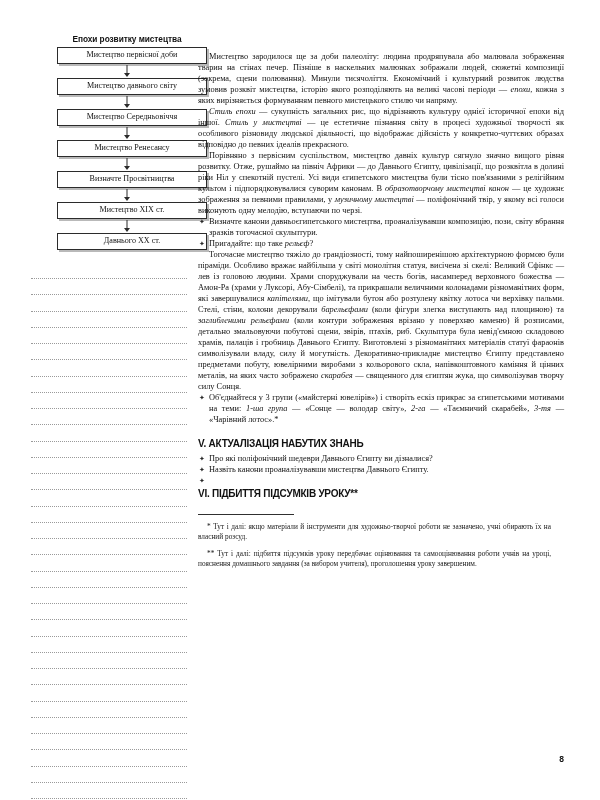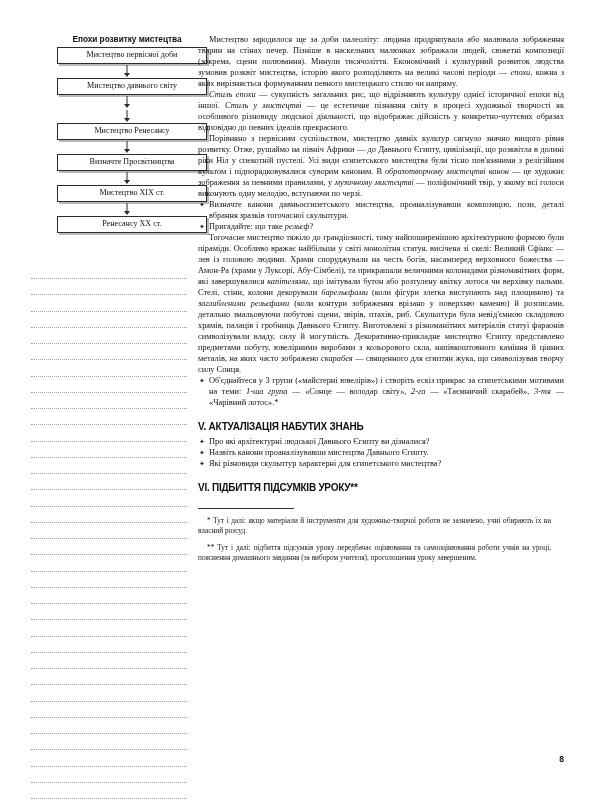"Мистецтво зародилося ще за доби" #main-col { top: 34px -> 51px }
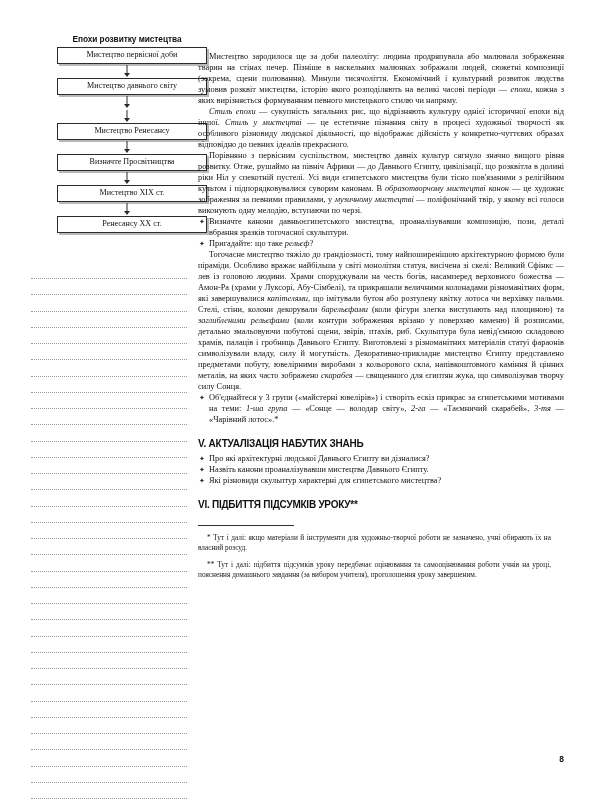"Мистецтво Середньовіччя" div.fc-node { html: none -> <div> <span>Мистецтво Середньовіччя</span> </div> }
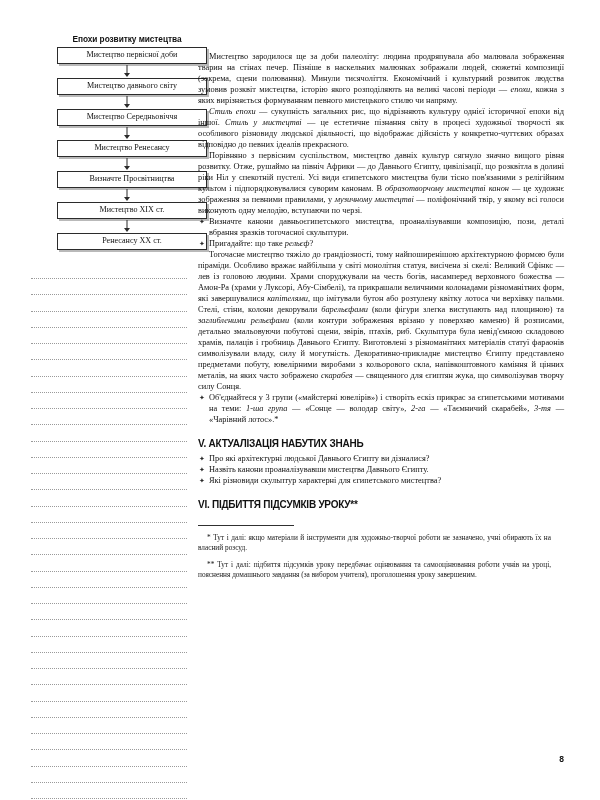"Визначте канони давньоєгипетського" span { text: деталі -> світу }
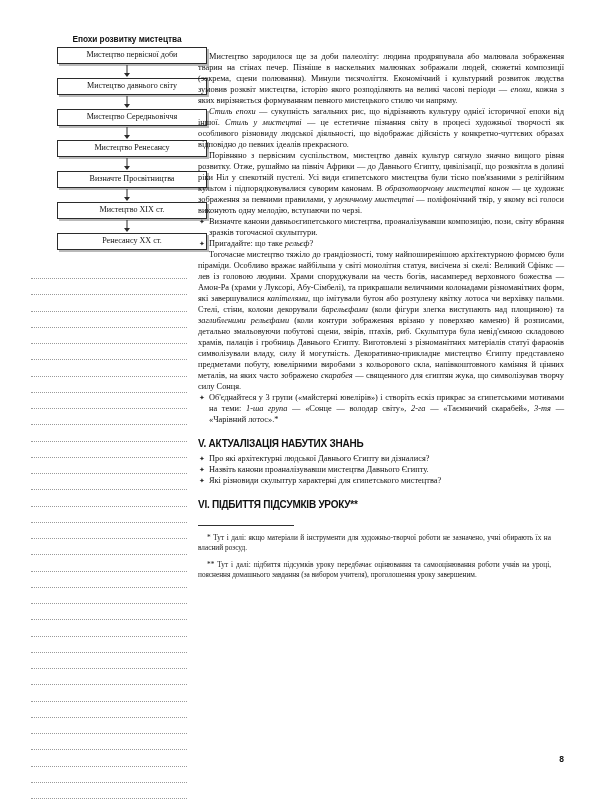"Ренесансу XX ст." span { text: Ренесансу -> Давнього }
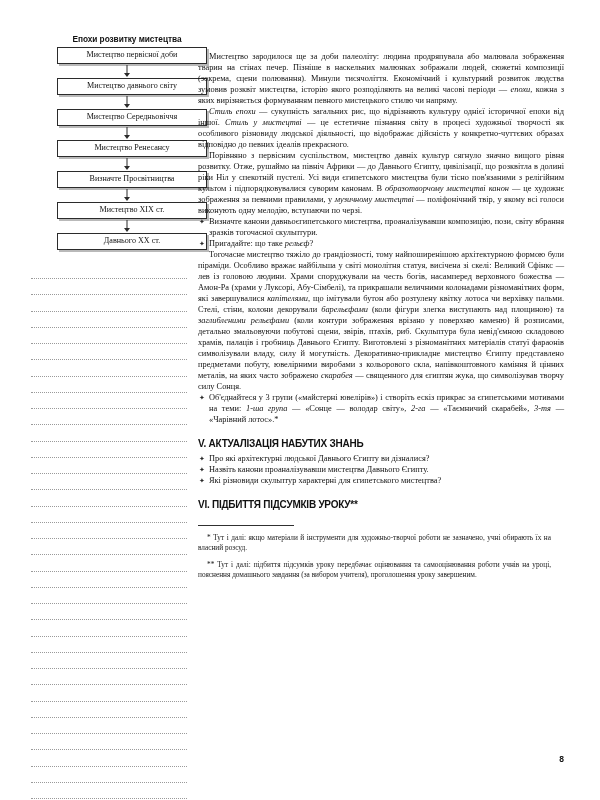"Про які архітектурні людської Давнього" span { text: архітектурні людської -> поліфонічний шедеври }
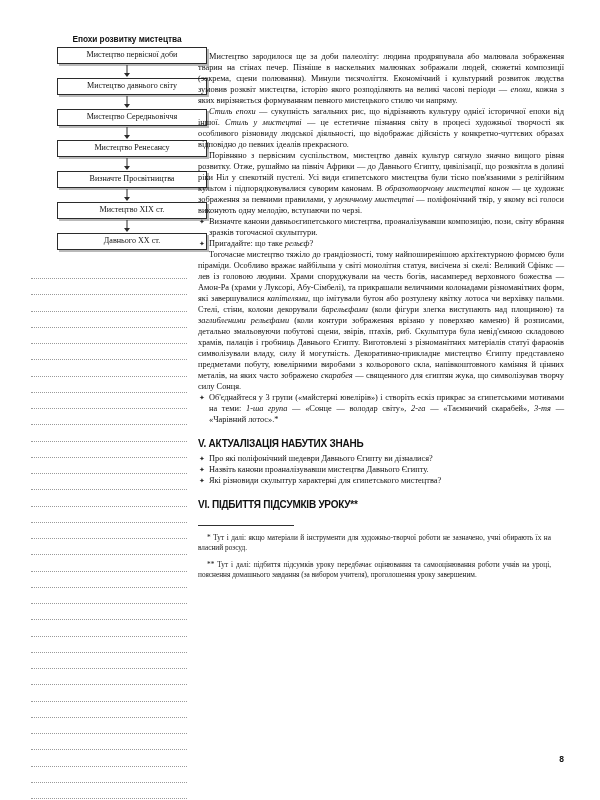"Які різновиди скульптур характерні для" span { html: <span>Які різновиди скульптур характерні для єгипетського мистецтва?</span> -> none }
